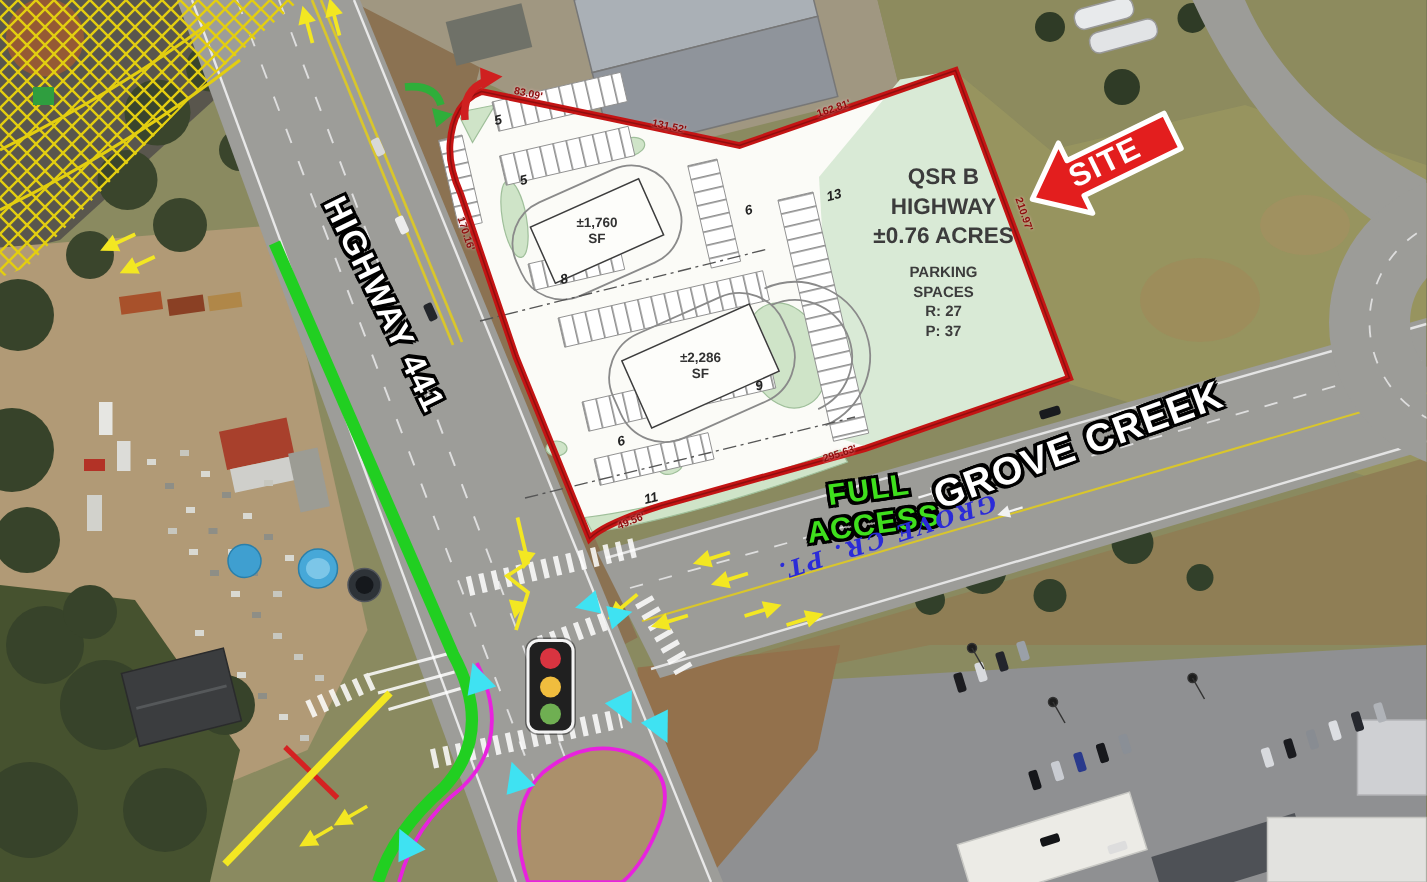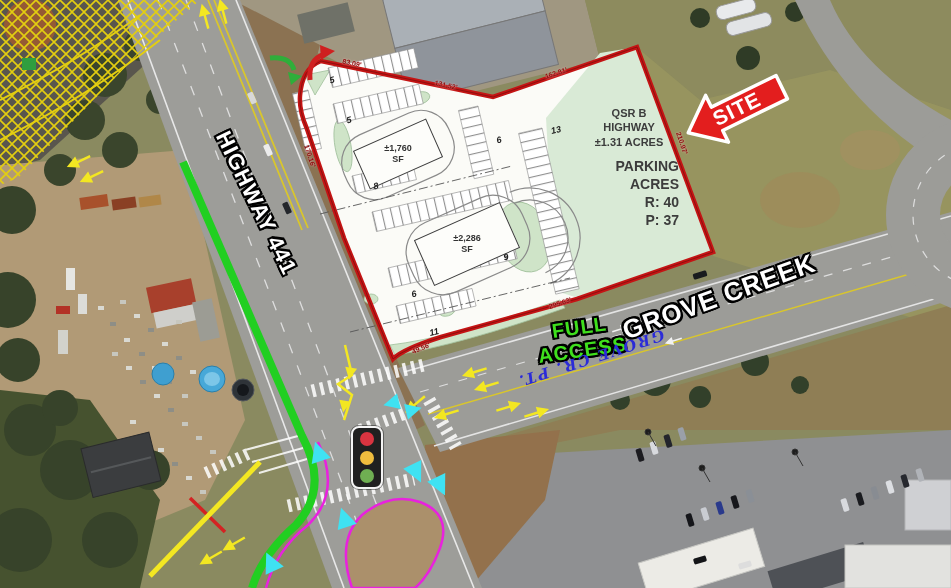"QSR B" .parcel-info .big { font-size: 11px -> 15px }
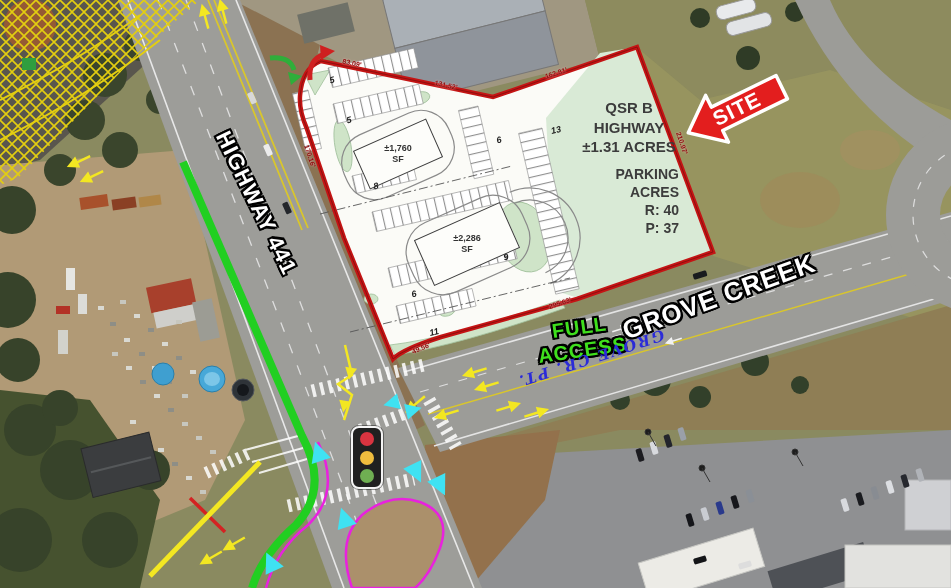"±1.31 ACRES" span.big { text: 1.31 -> 0.76 }
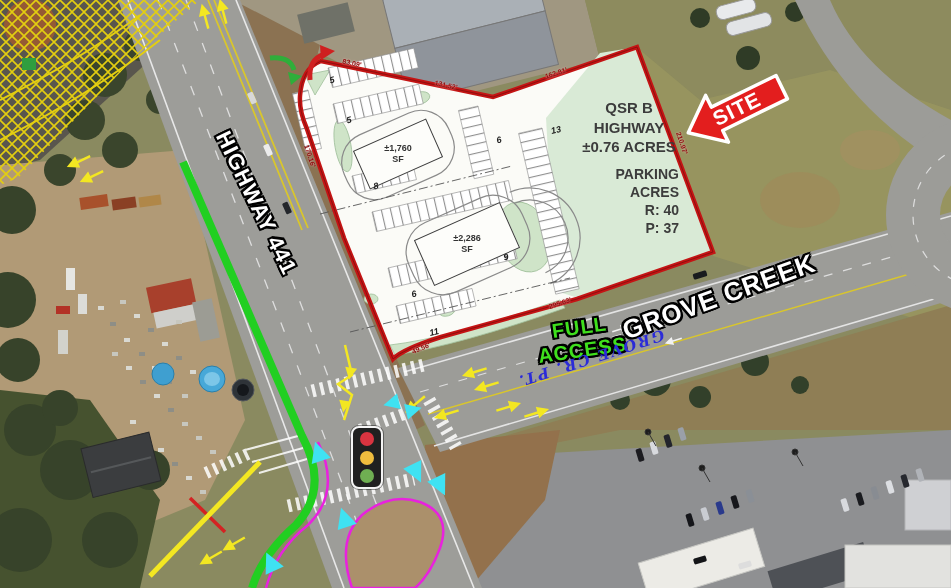"PARKING" .parcel-info .small { font-size: 14px -> 10px; text-align: right -> none }
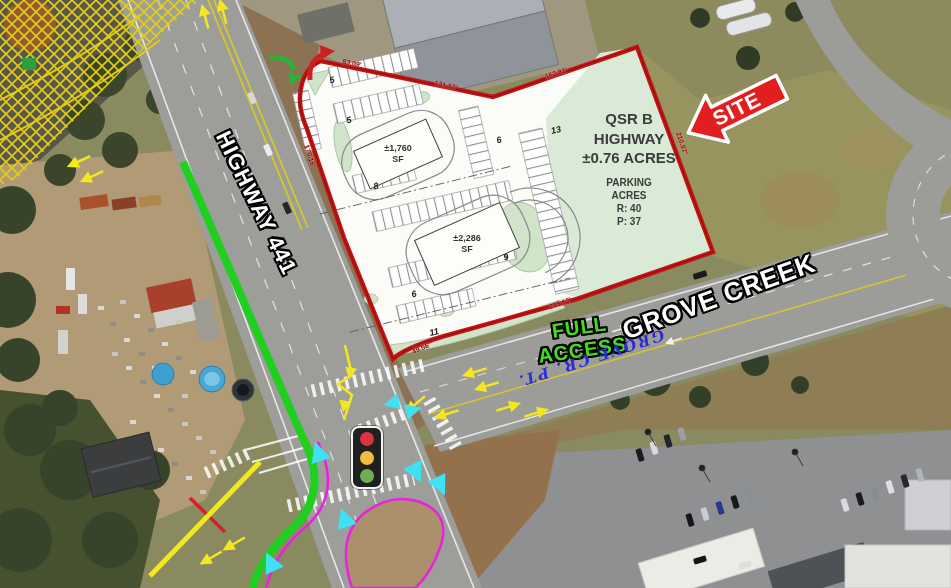"ACRES" span.small { text: ACRES -> SPACES }
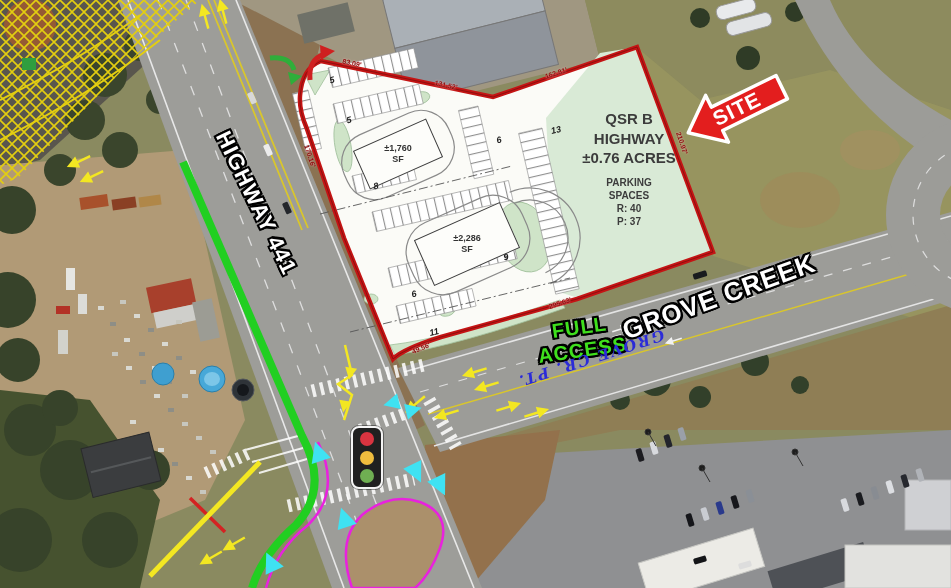"R: 40" span.small { text: 40 -> 27 }
